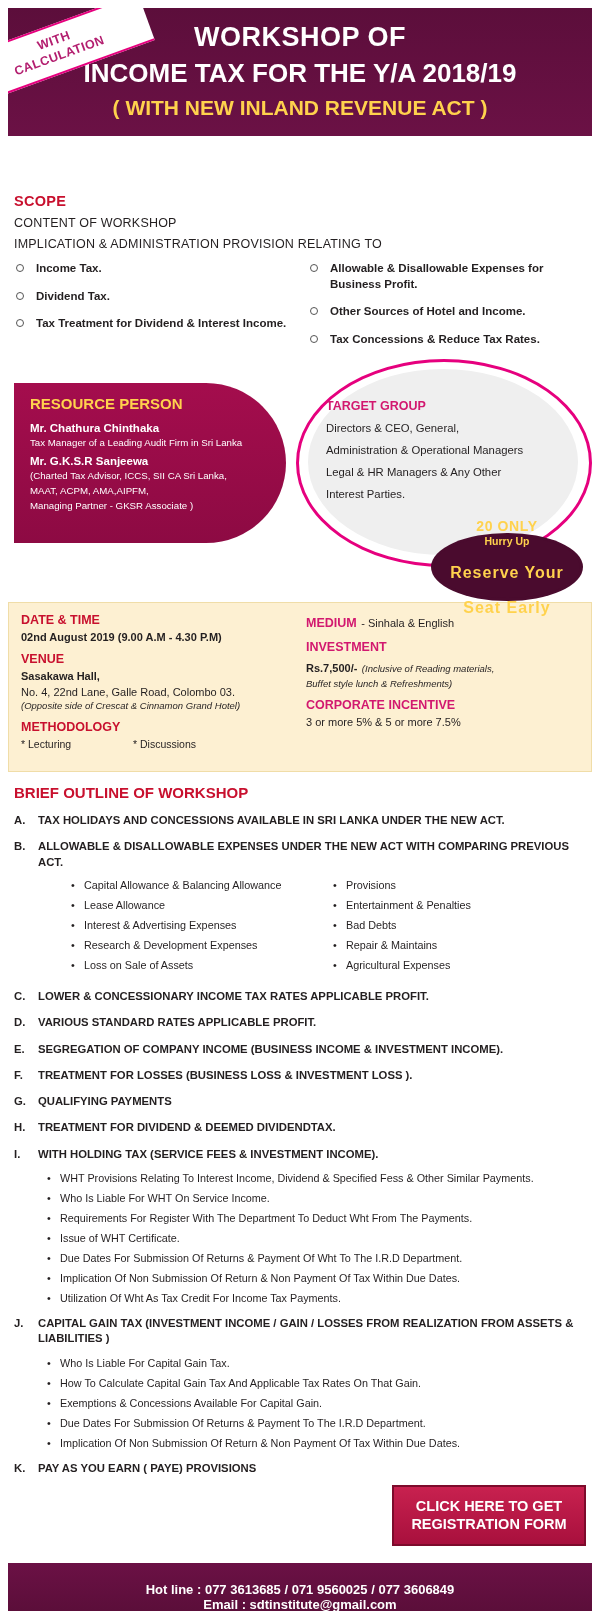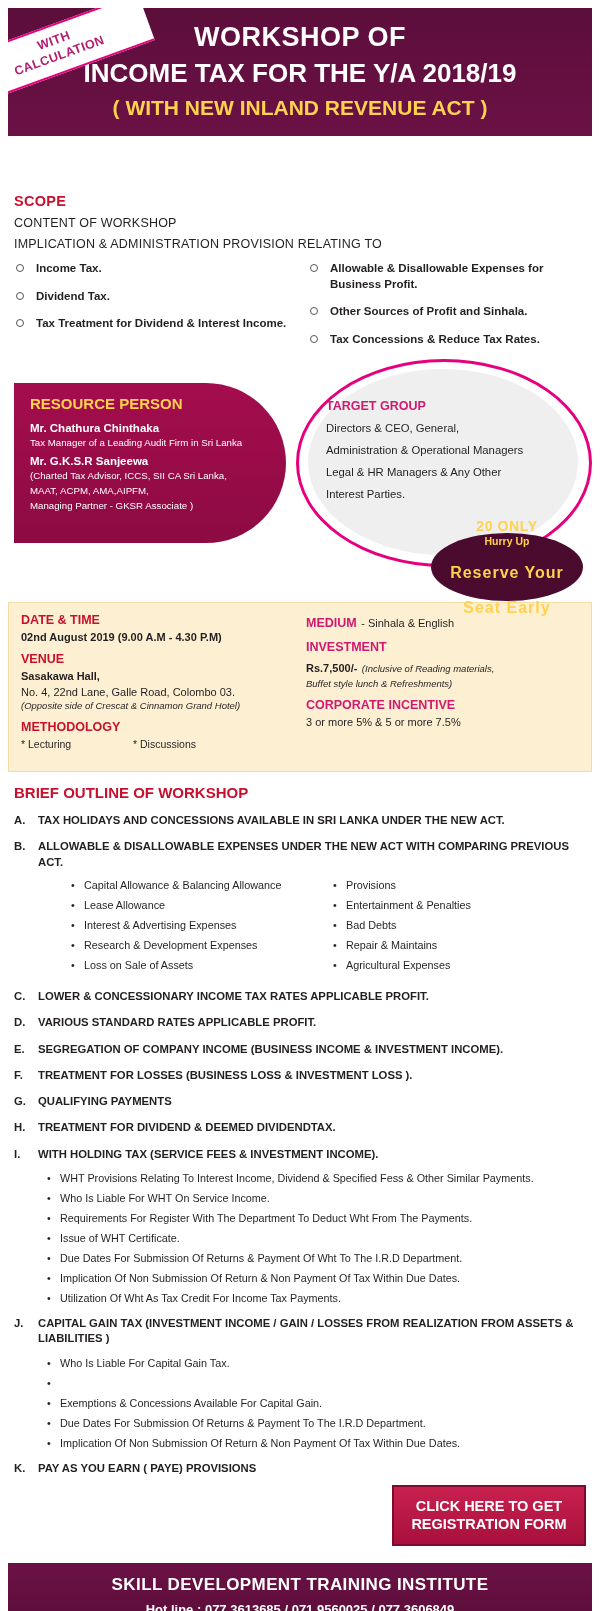"Other Sources of Profit and" span.txt { text: Profit and Sinhala -> Hotel and Income }
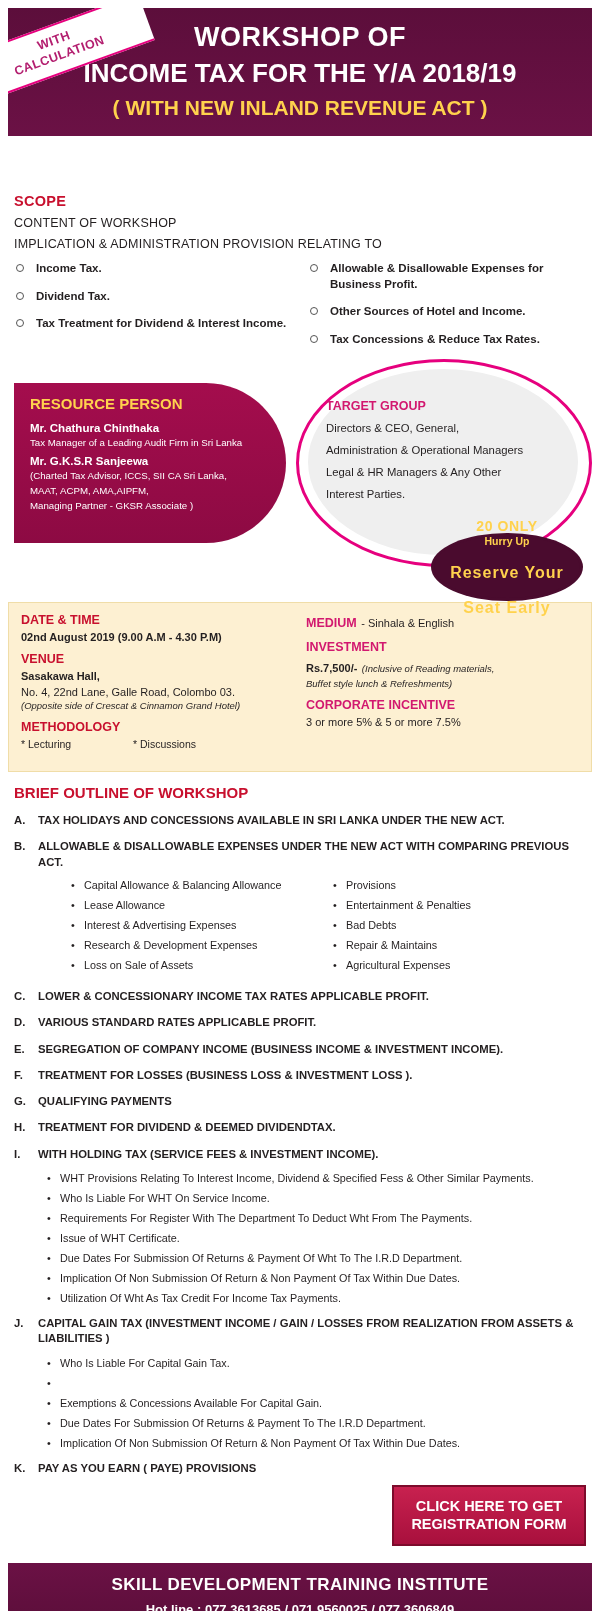"How To Calculate Capital Gain" span { html: none -> <span>How To Calculate Capital Gain Tax And Applicable Tax Rates On That Gain.</span> }
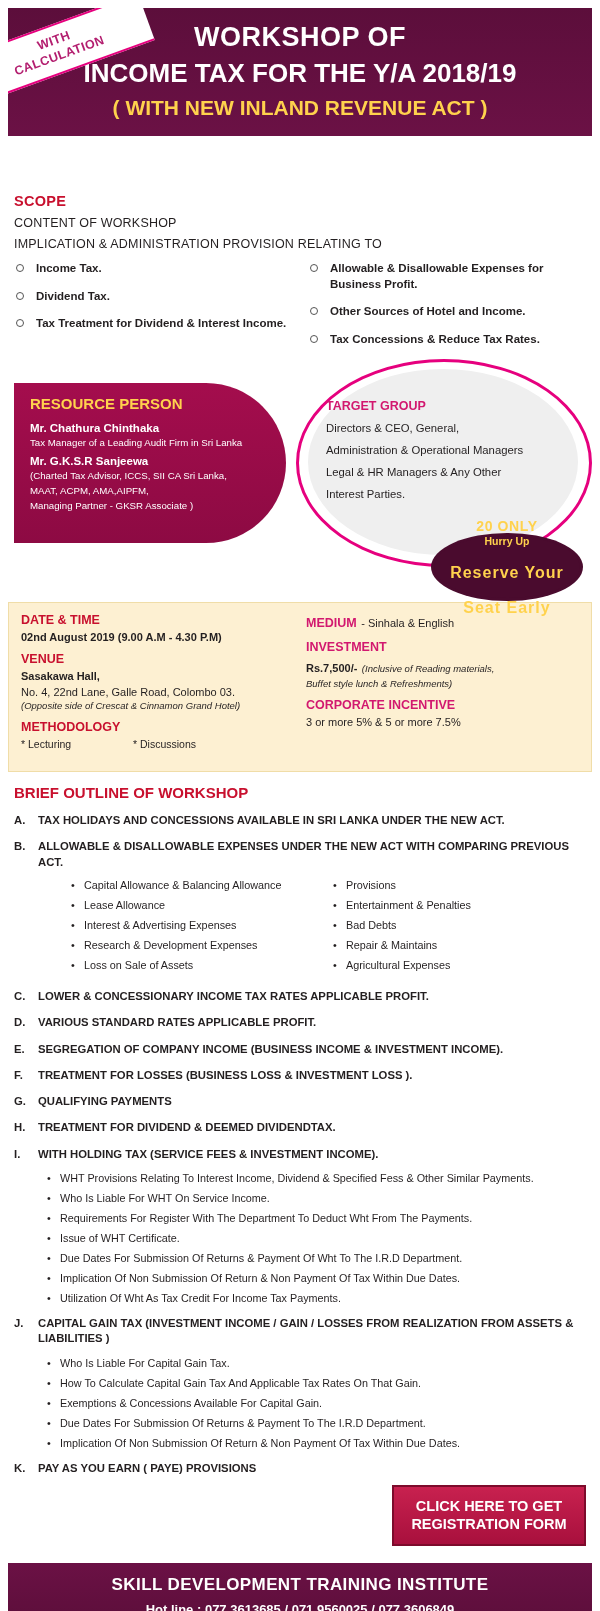"SKILL DEVELOPMENT TRAINING INSTITUTE" div.f1 { html: <div>SKILL DEVELOPMENT TRAINING INSTITUTE</div> -> none }
